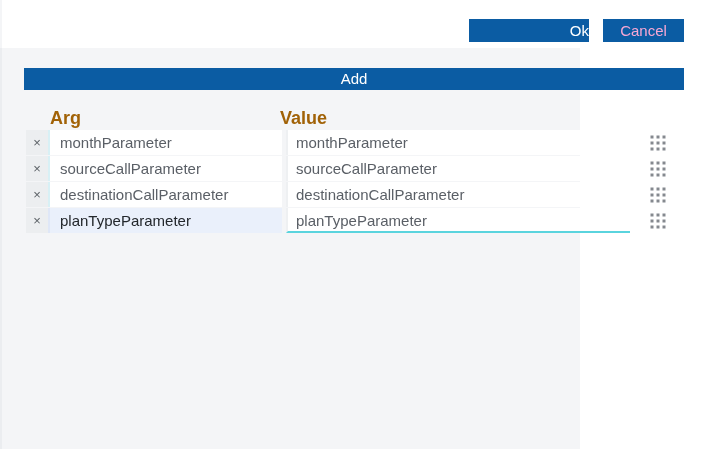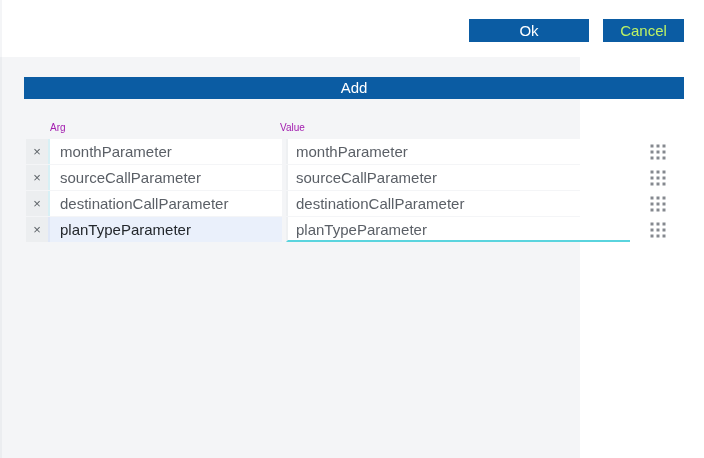"Ok" .btn-ok { text-align: center -> right }
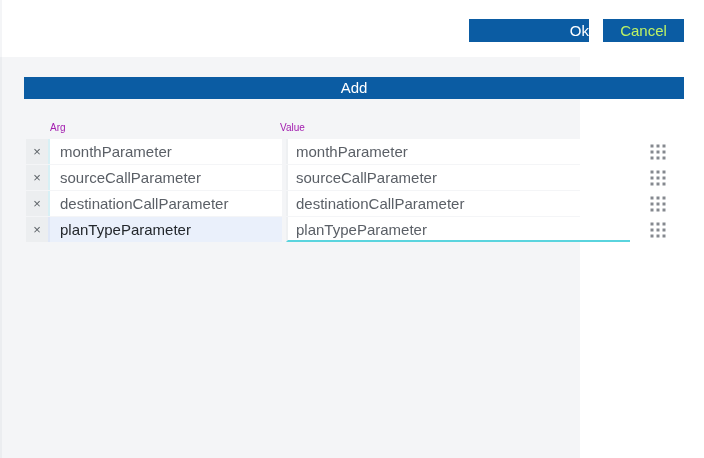"Cancel" .btn-cancel { color: #bef264 -> #f9a8d4 }
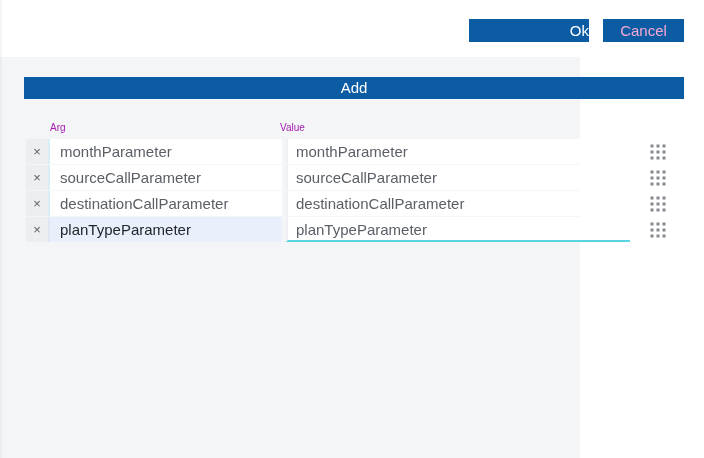"Add" .panel { top: 57px -> 48px }
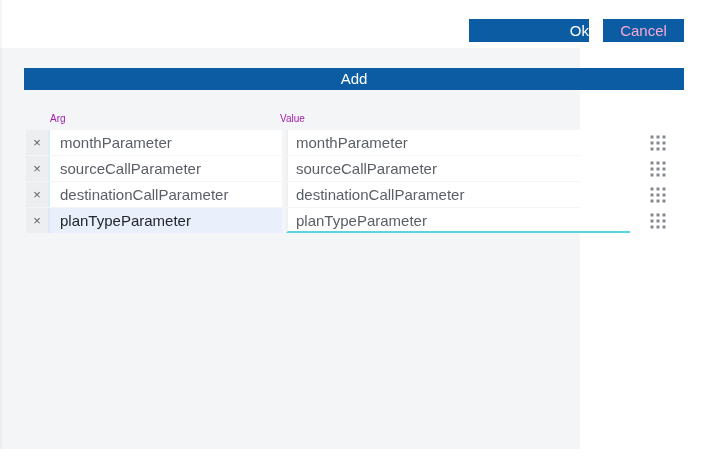"Arg" .th { color: #a21caf -> #a16207; font-size: 10px -> 18px; font-weight: none -> bold }
